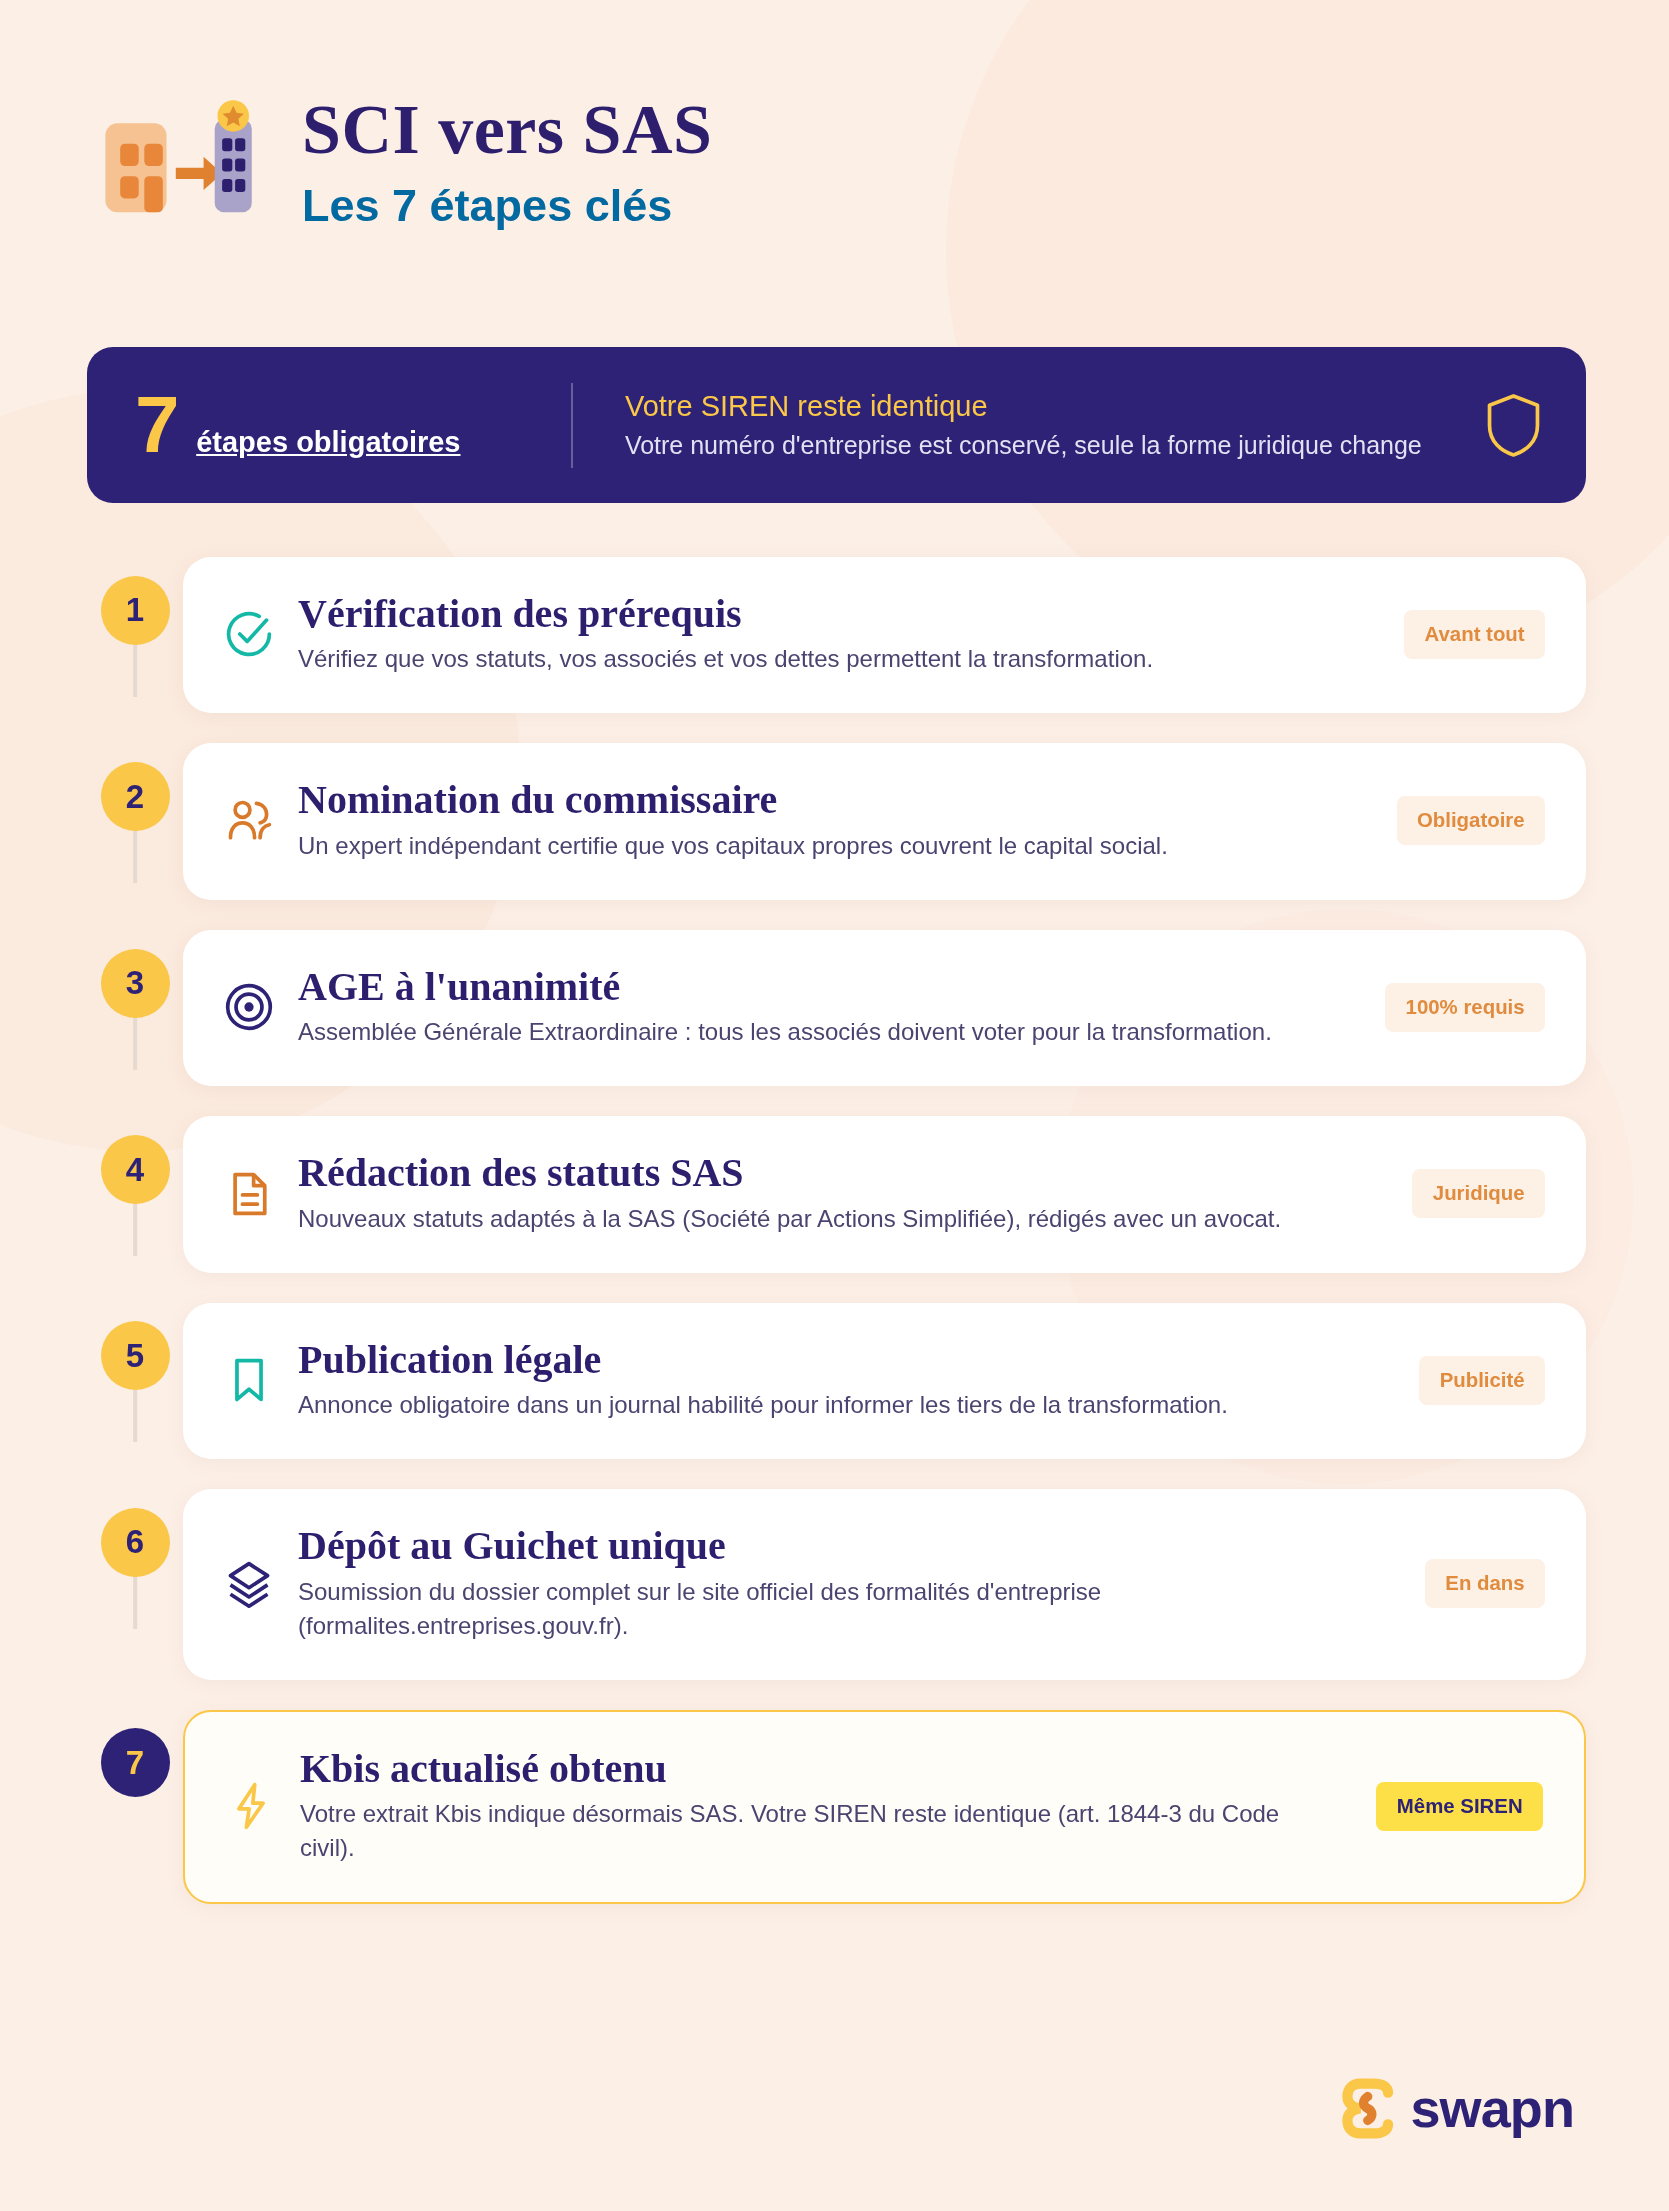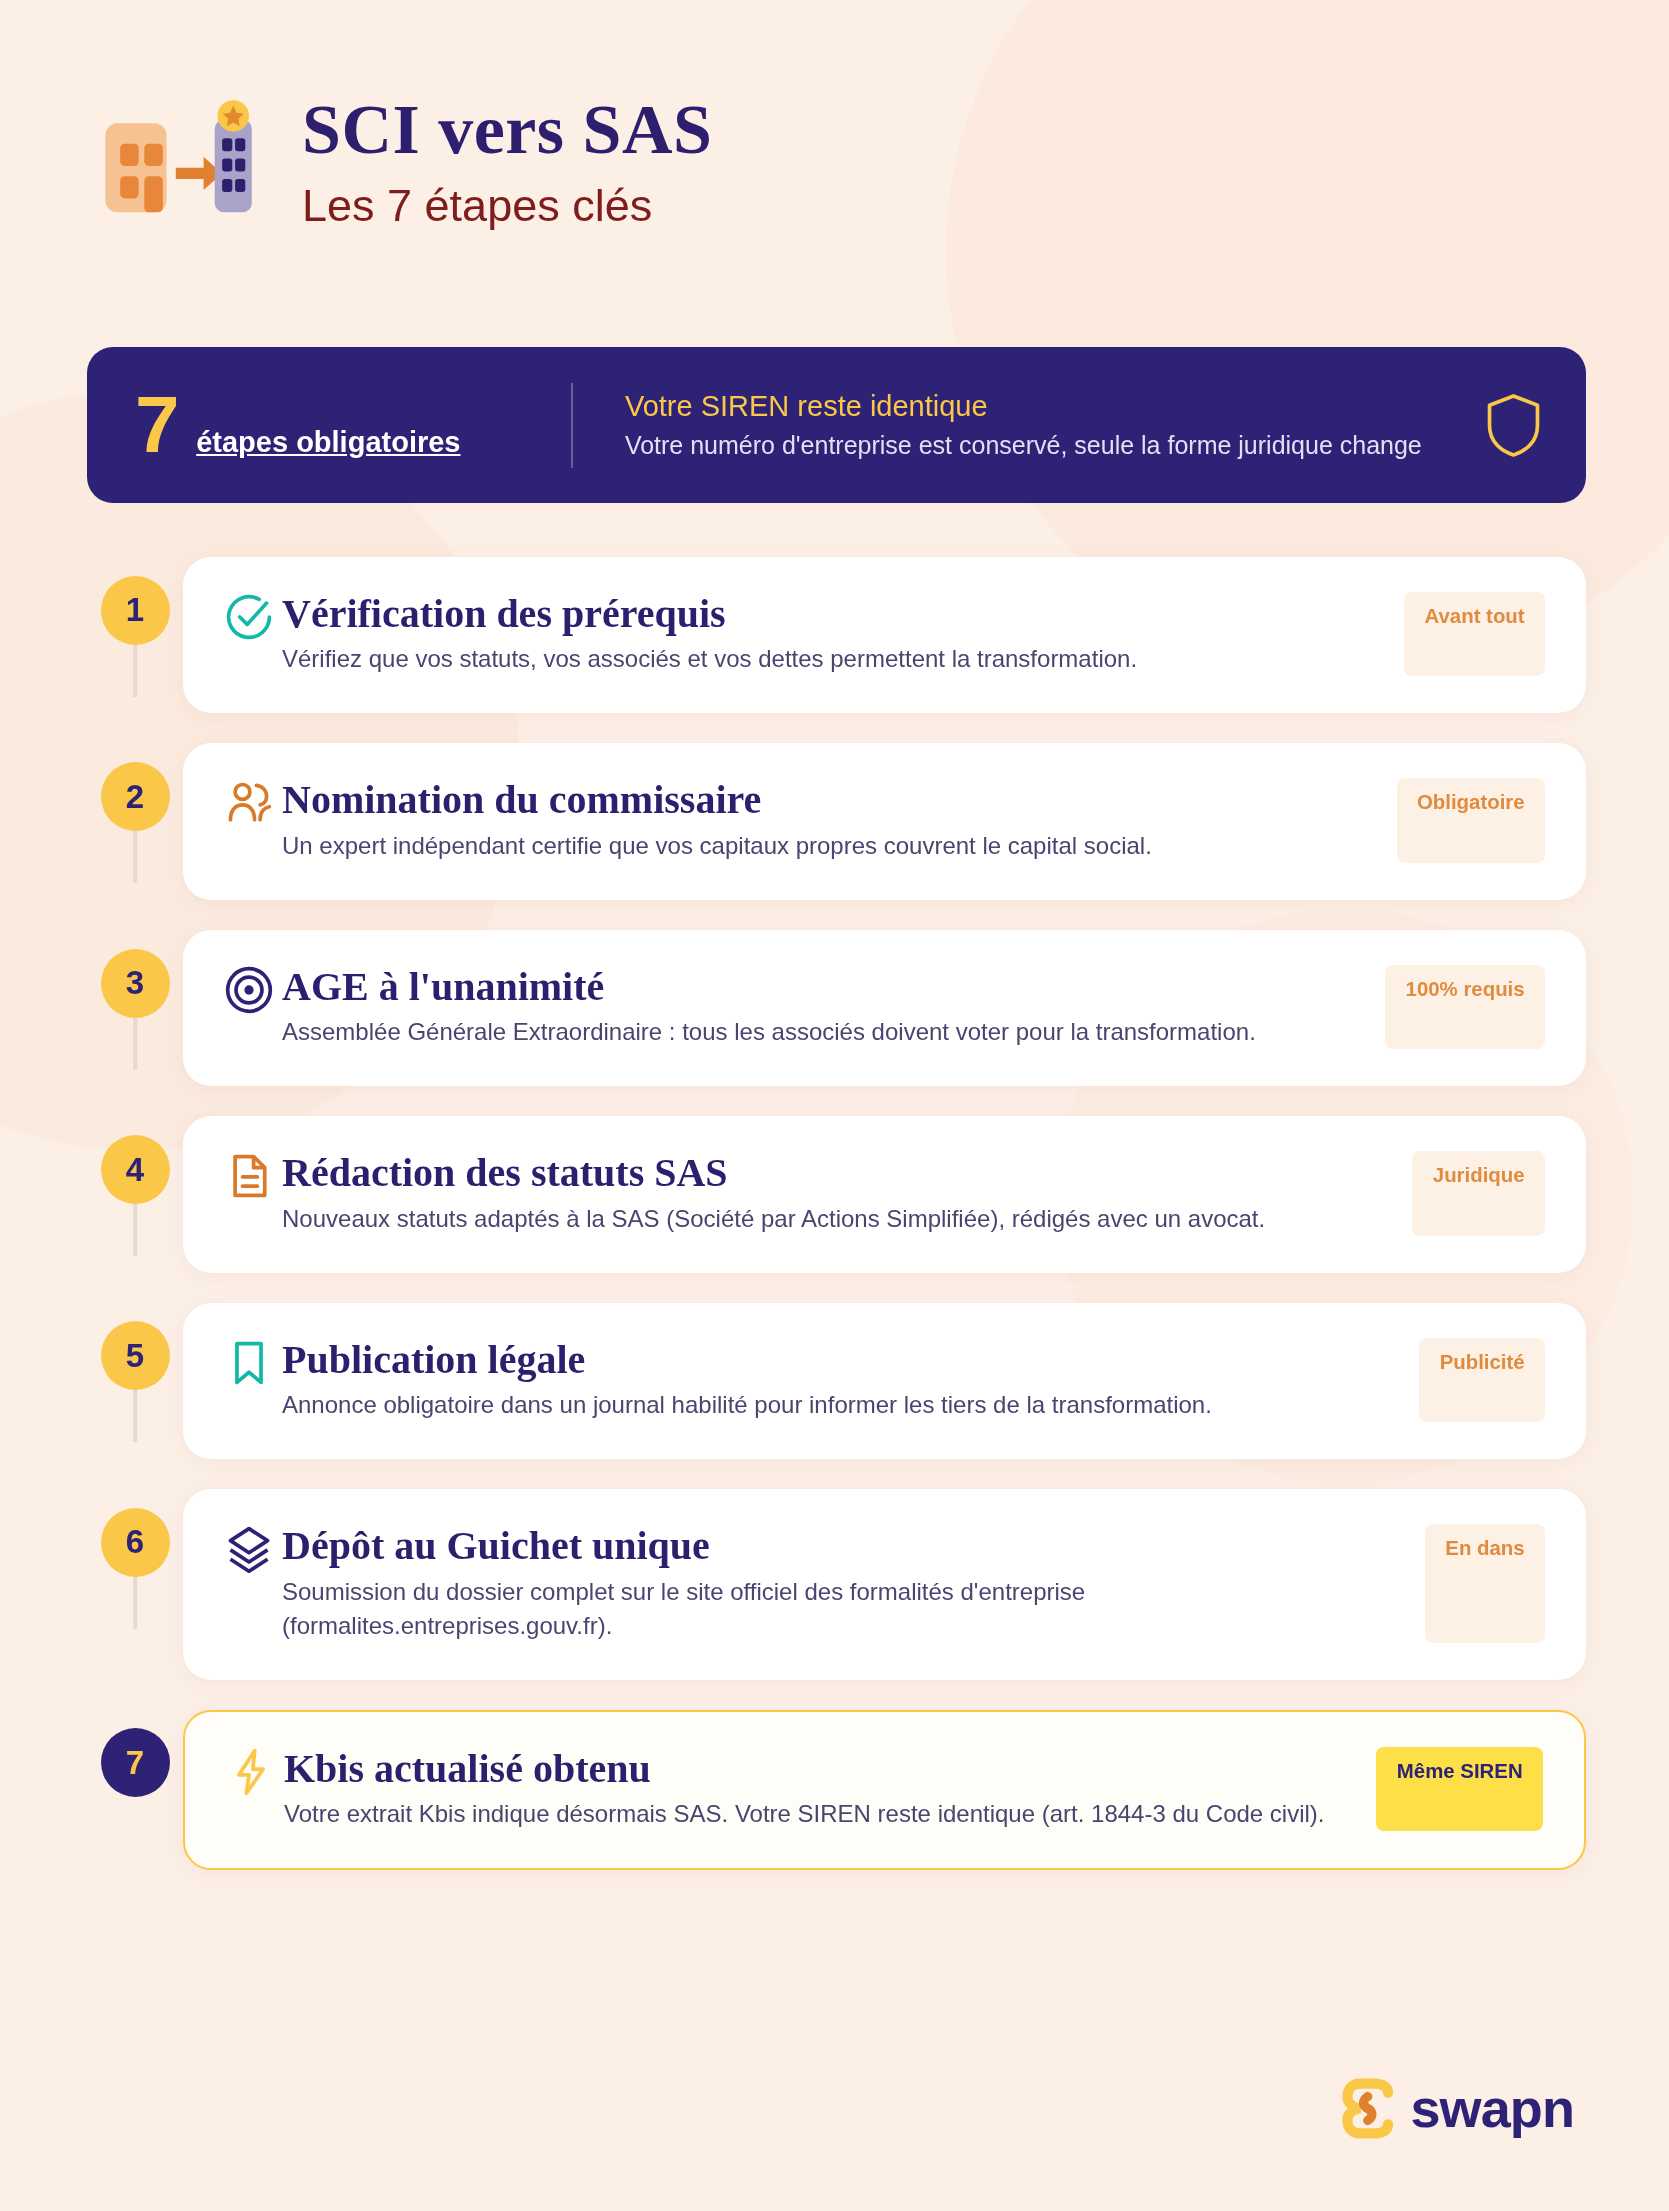"Les 7 étapes clés" .subtitle { color: #7f1d1d -> #0369a1; font-weight: 400 -> 700 }
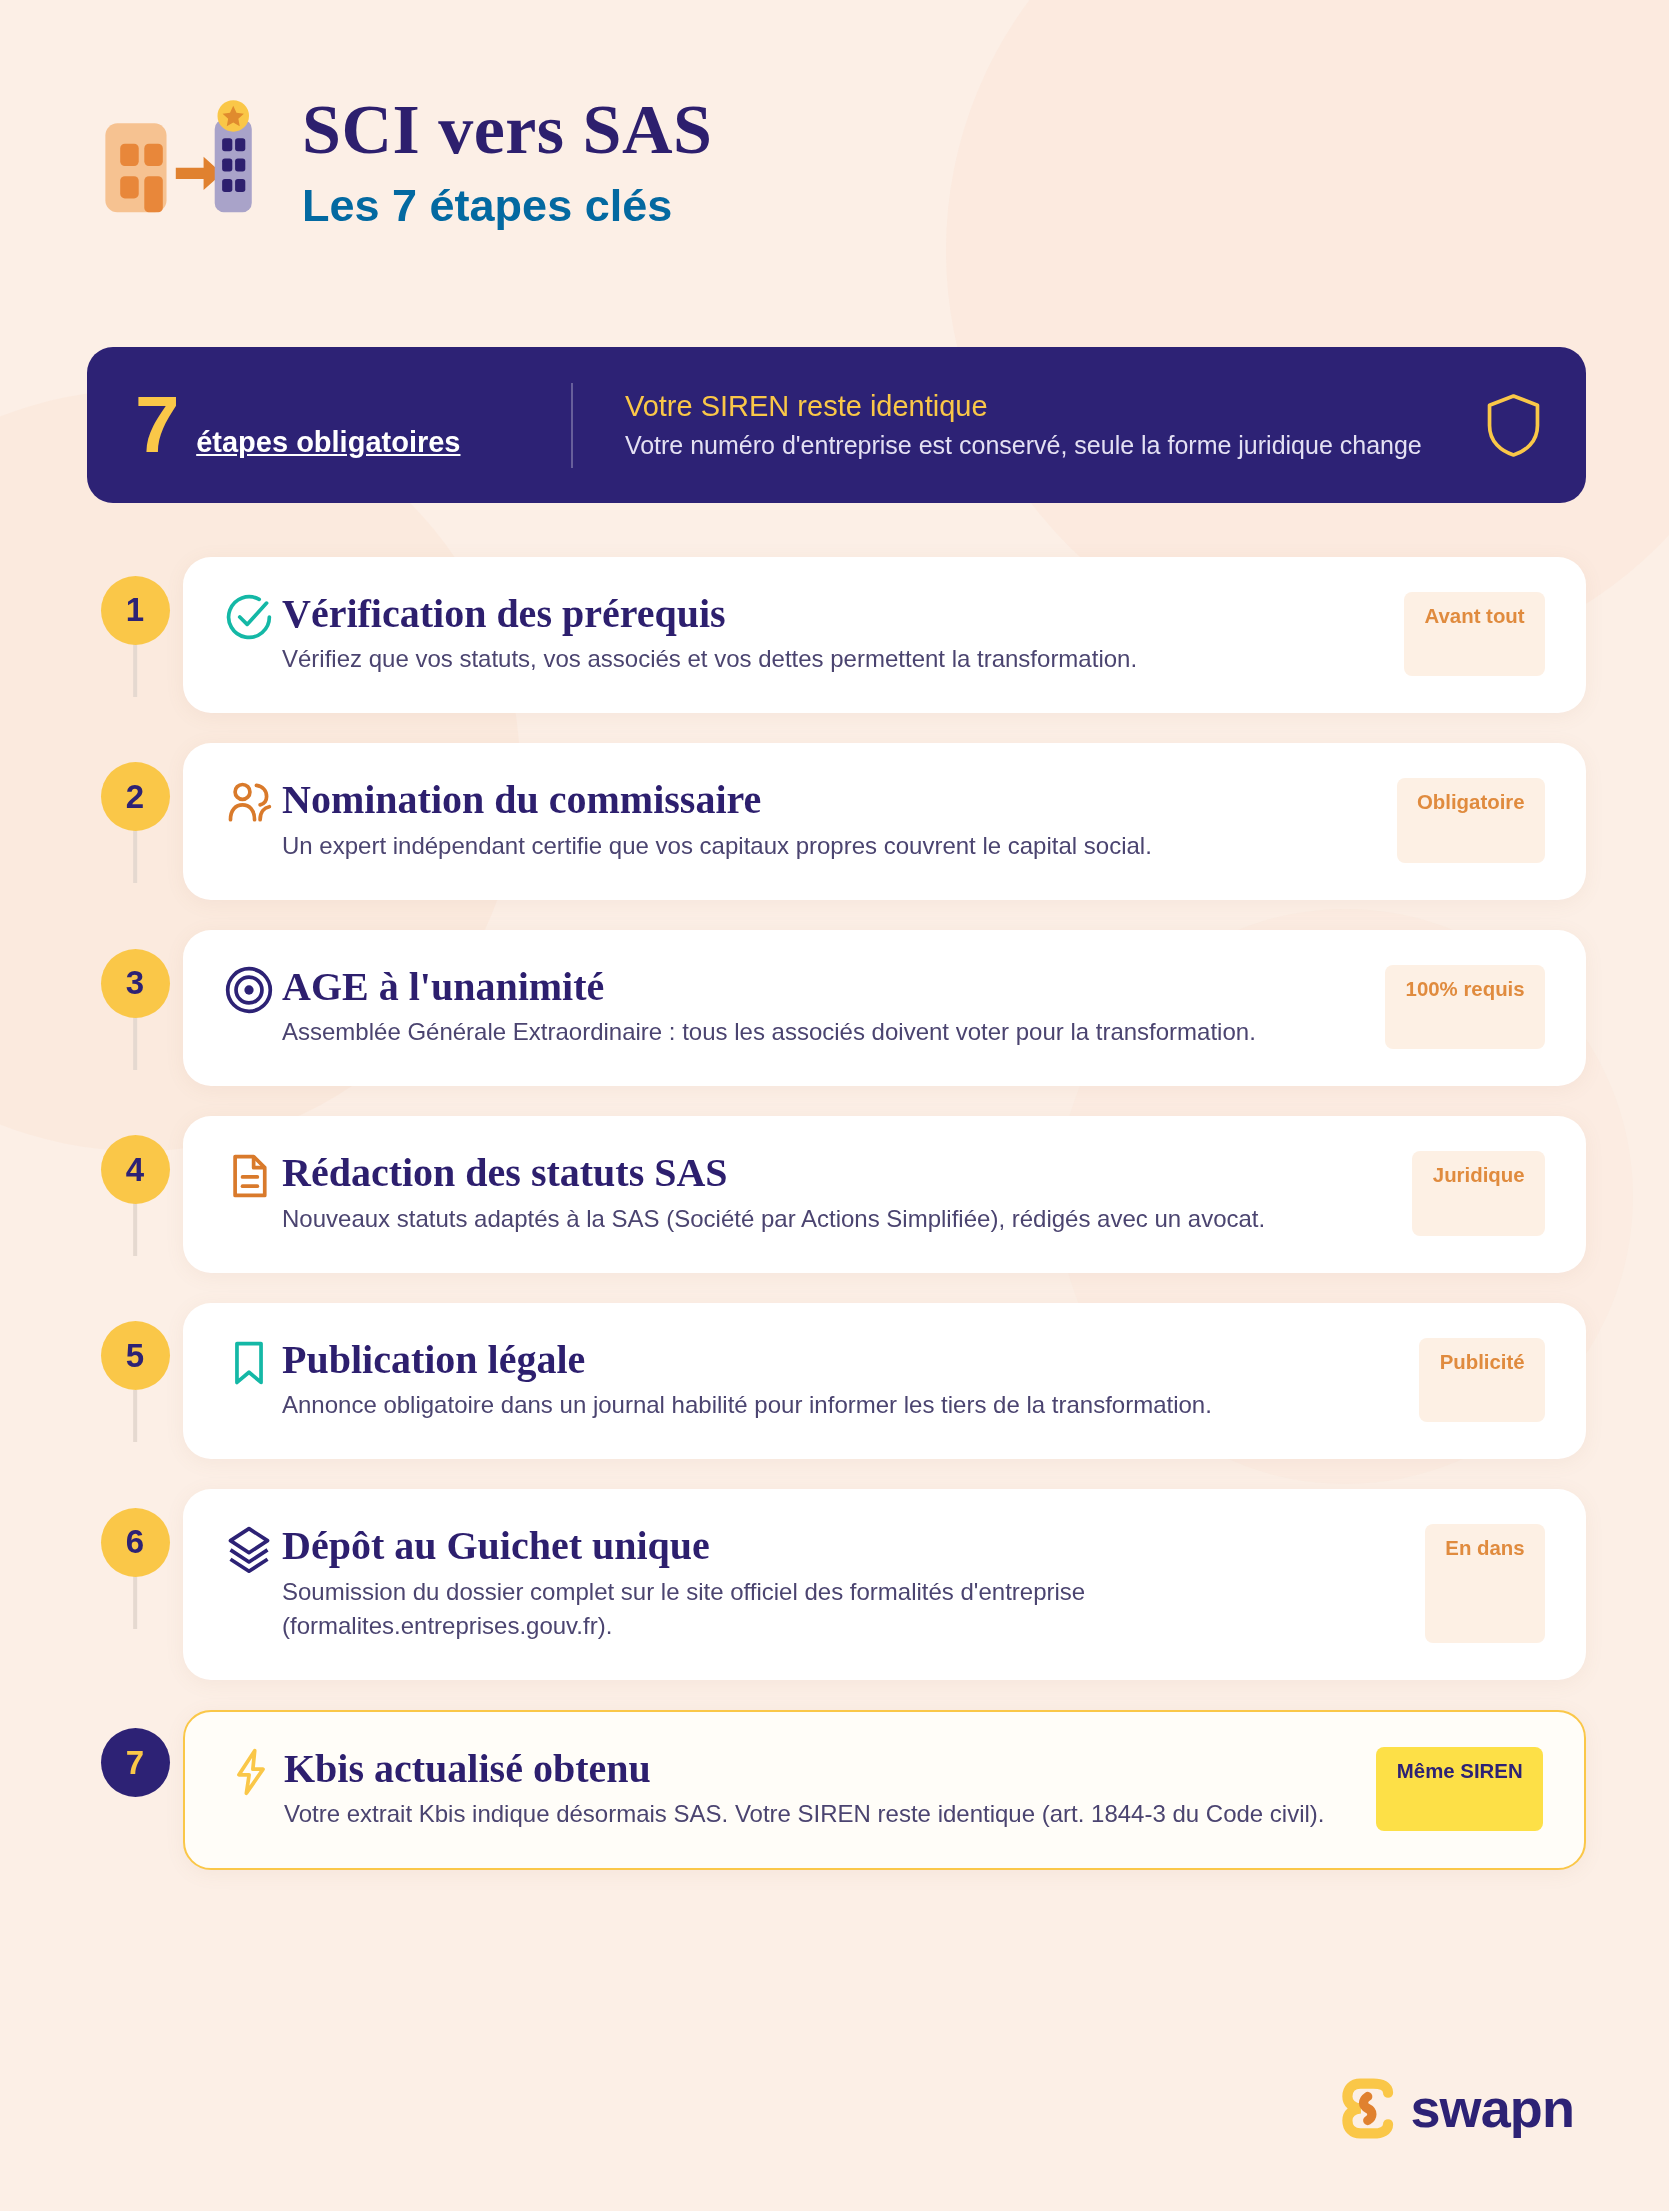"Vérification des prérequis" .card { align-items: none -> center; gap: 8px -> 24px }
